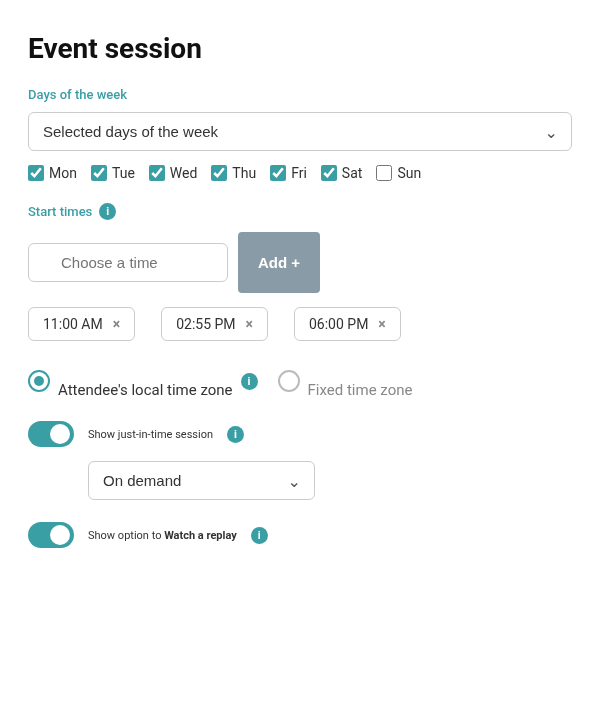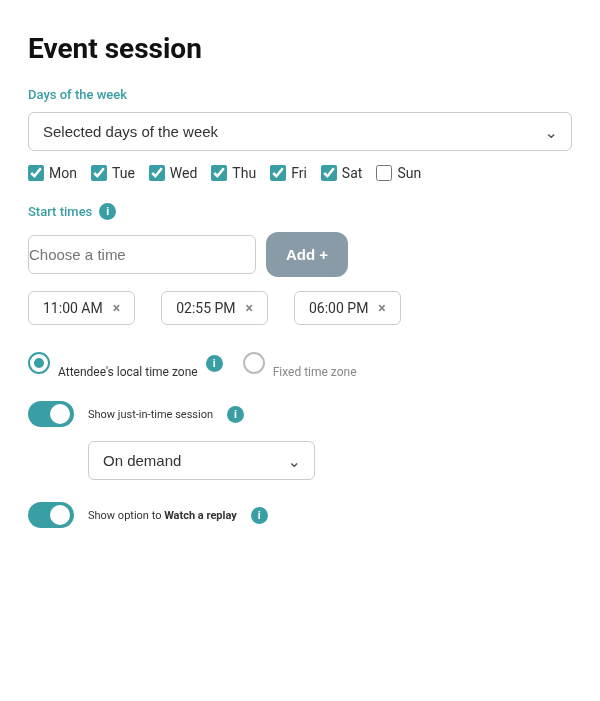"Choose a time" .time-input { padding: 10px 0 -> 10px 32px; width: 228px -> 200px }
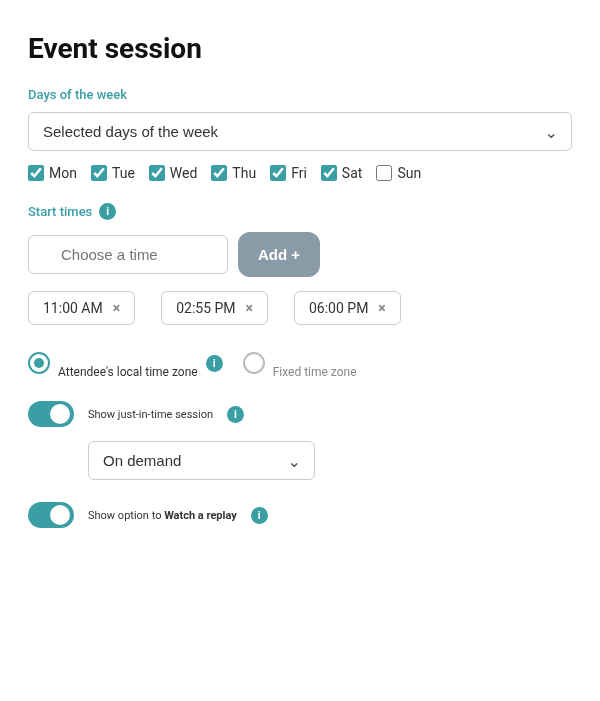"Add +" .add-button { border-radius: 12px -> 4px; padding: 14px 20px -> 22px 20px }
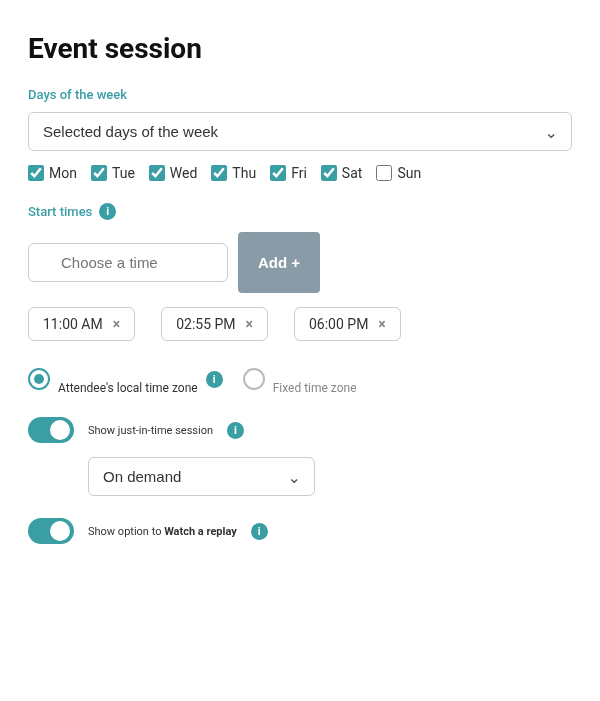"Attendee's local time zone" .radio-label { font-size: 12px -> 15px }
